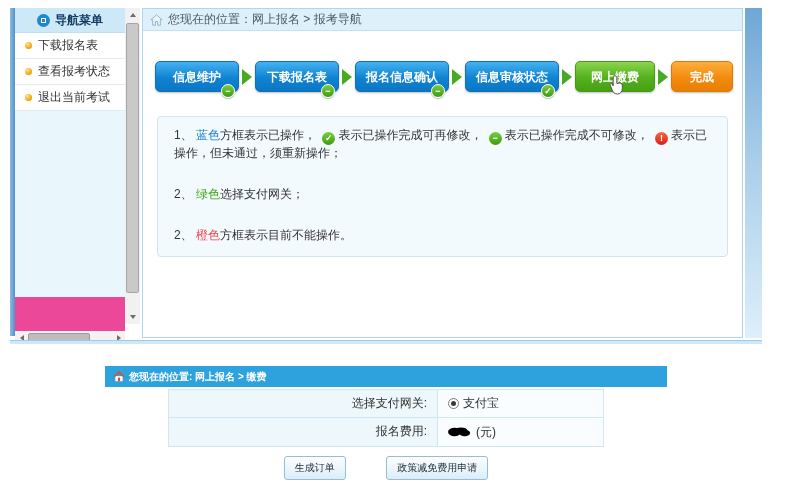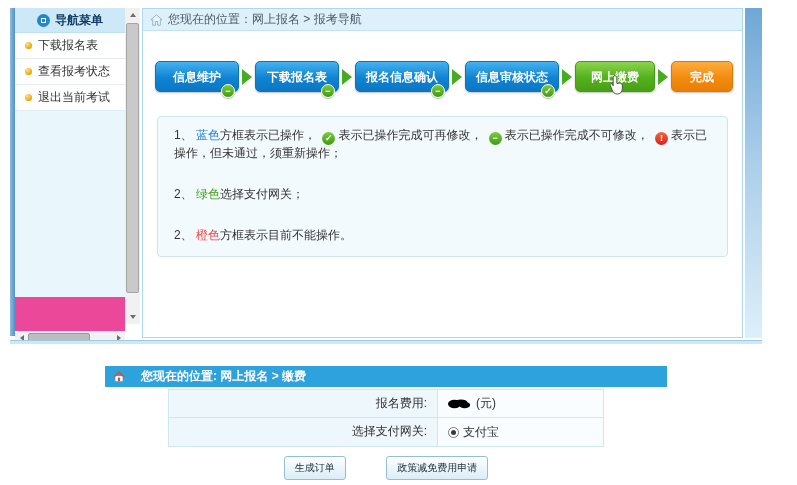"您现在的位置: 网上报名 > 缴费" .pay-bar { font-size: 12px -> 10px; gap: 16px -> 4px }
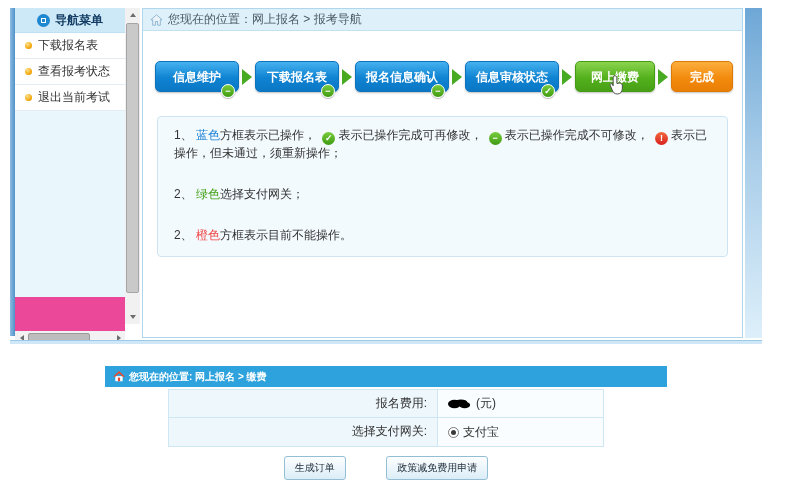"报名费用:" div.pay-row { order: before "选择支付网关:" -> after "选择支付网关:" }
